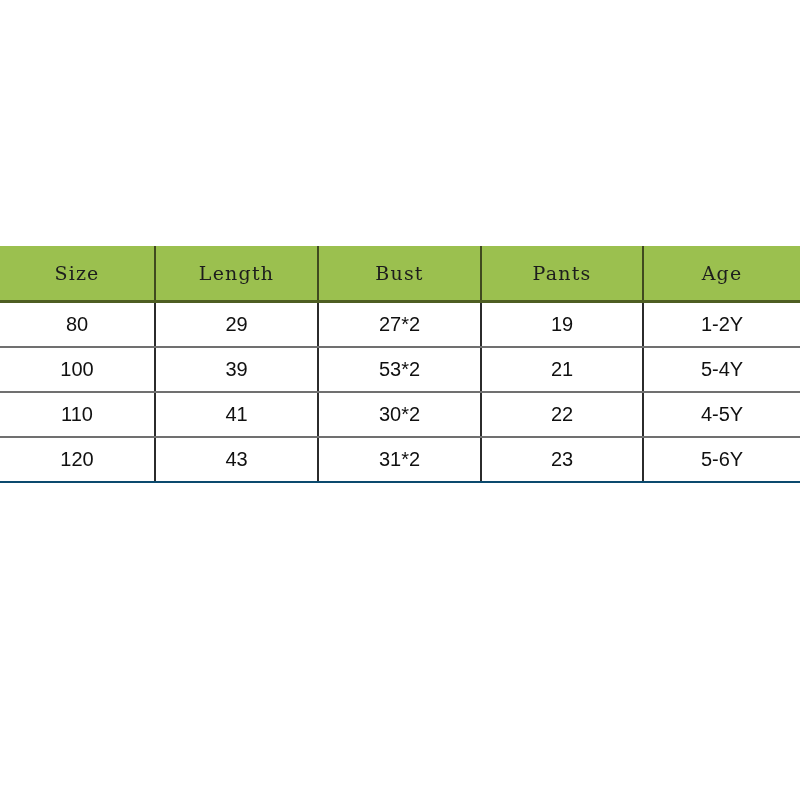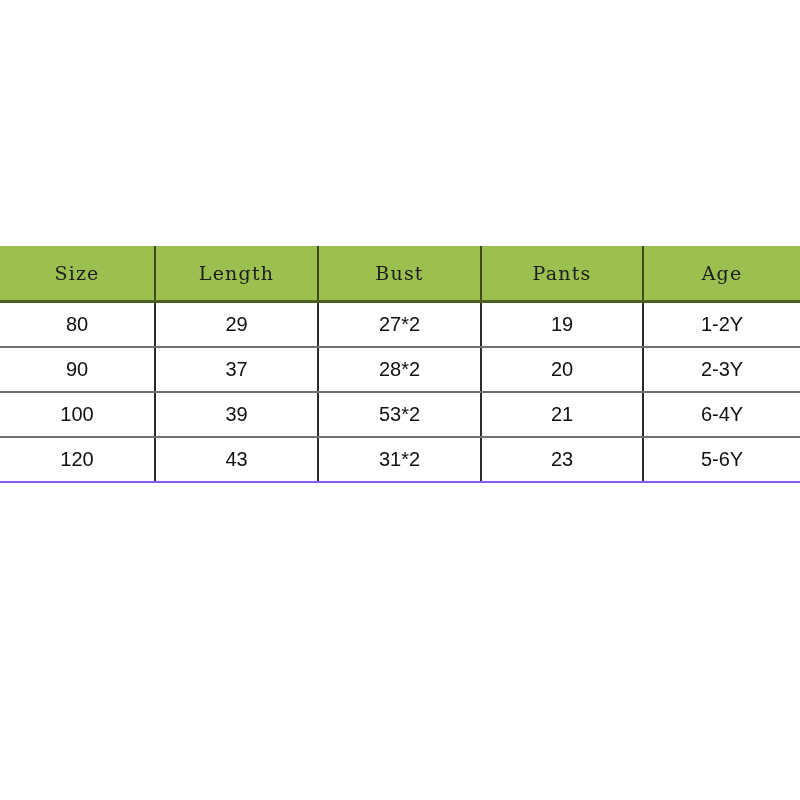"90" tr { html: <tr> <td>90</td> <td>37</td> <td>28*2</td> <td>20</td> <td>2-3Y</td> </tr> -> none }
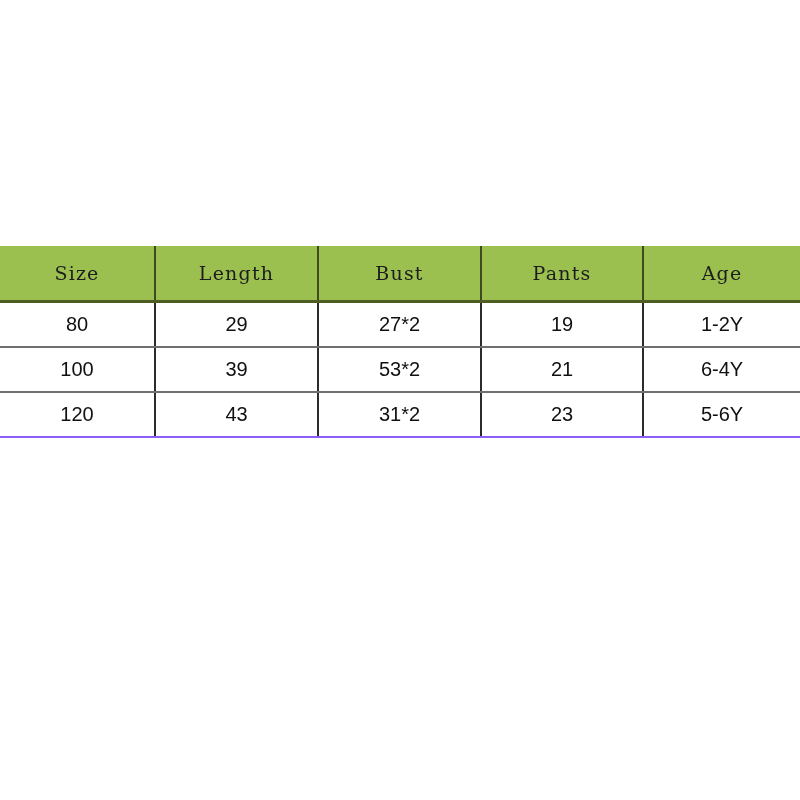"6-4Y" td { text: 6-4Y -> 5-4Y }
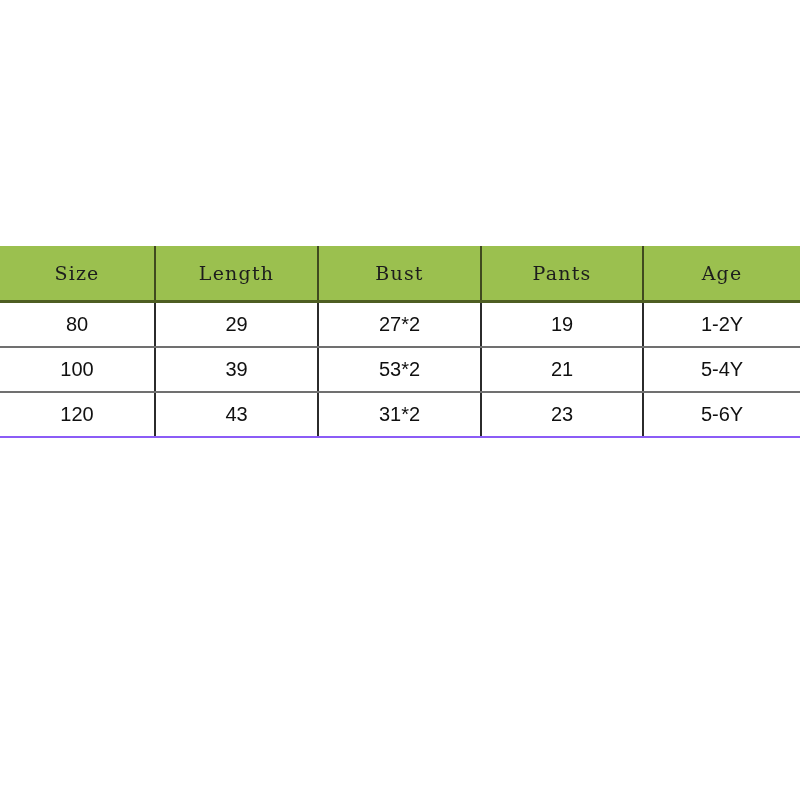"110" tr { html: none -> <tr> <td>110</td> <td>41</td> <td>30*2</td> <td>22</td> <td>4-5Y</td> </tr> }
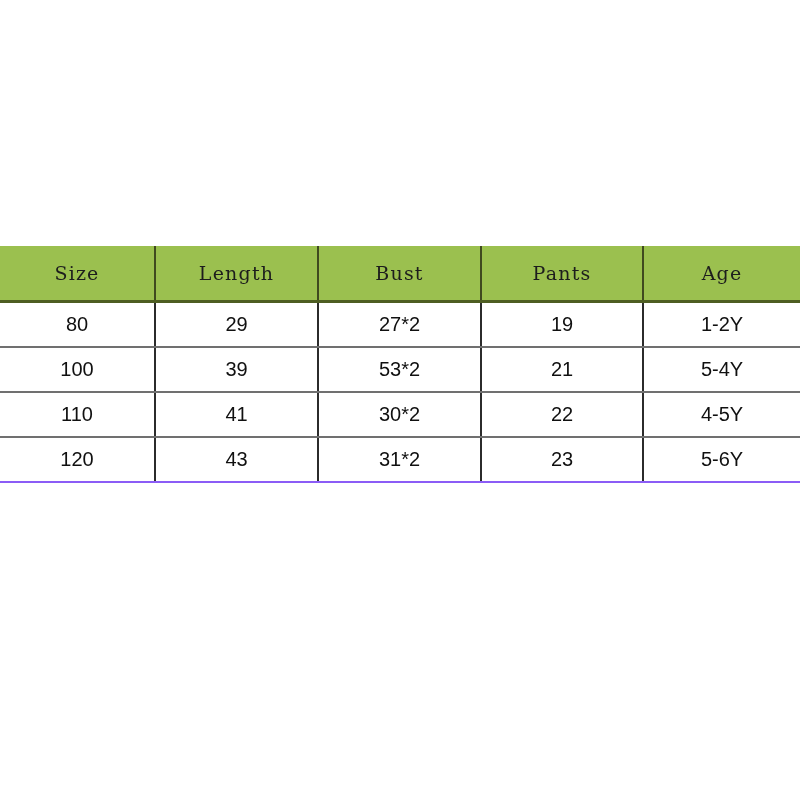"120" table.size-table tbody tr:last-child td { border-bottom: 2px solid #8b5cf6 -> 2px solid #0c4a6e }
